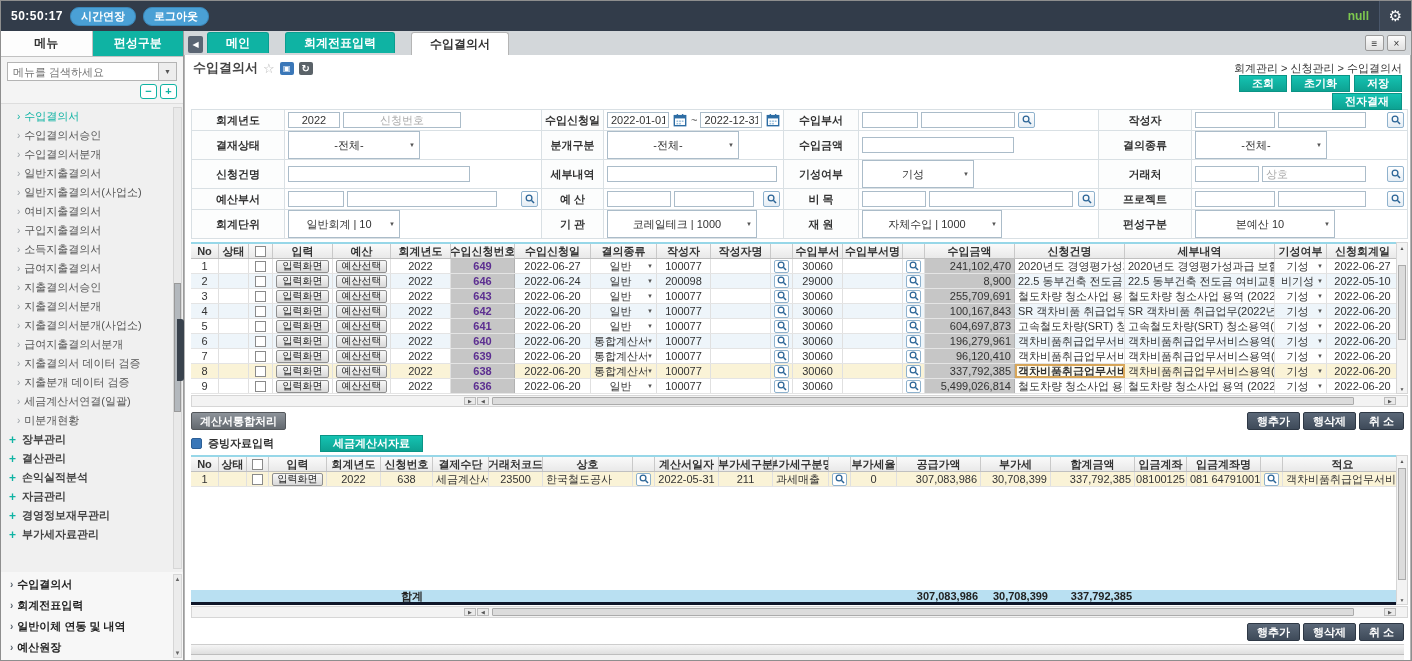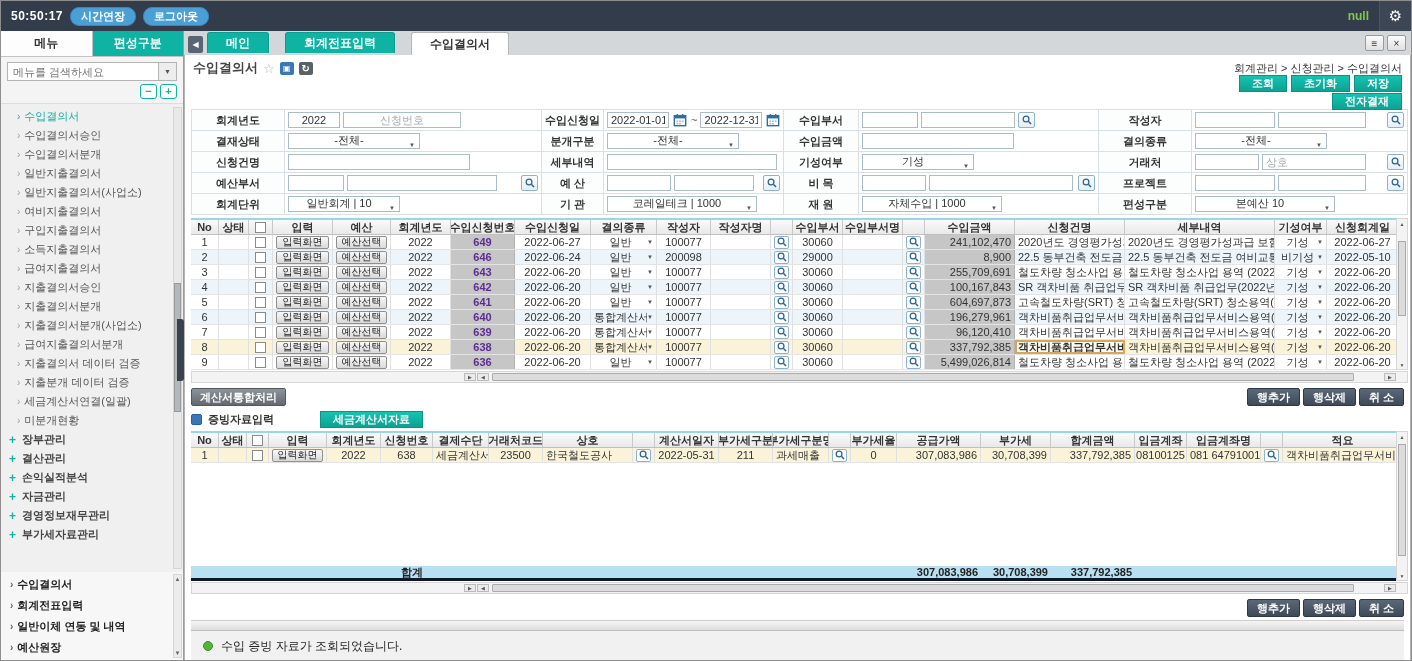"-전체-" .selbox { align-items: flex-end -> center; height: 16px -> 28px }
